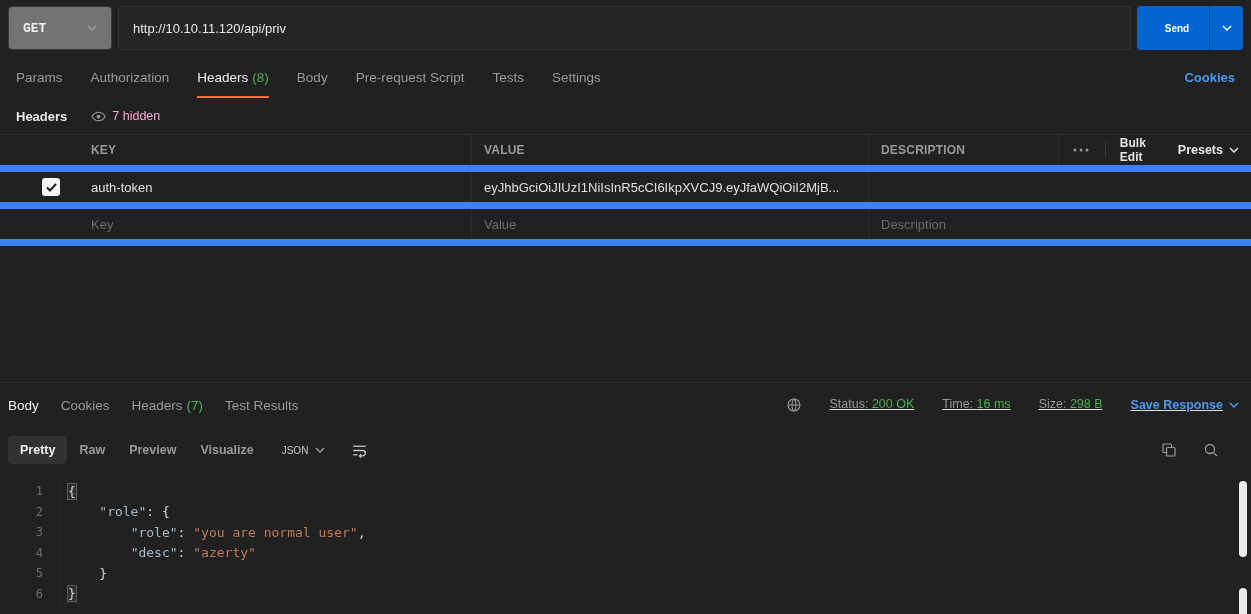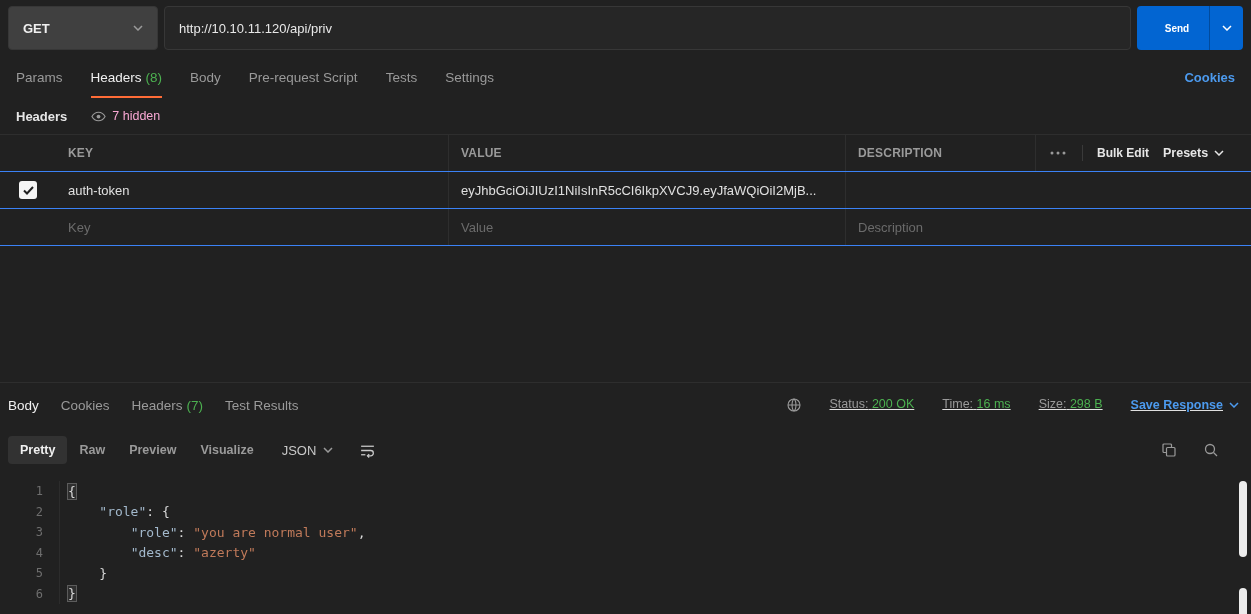"GET" .method-select { background: #404040 -> #737373; font-family: none -> Liberation Mono, monospace; width: 150px -> 104px }
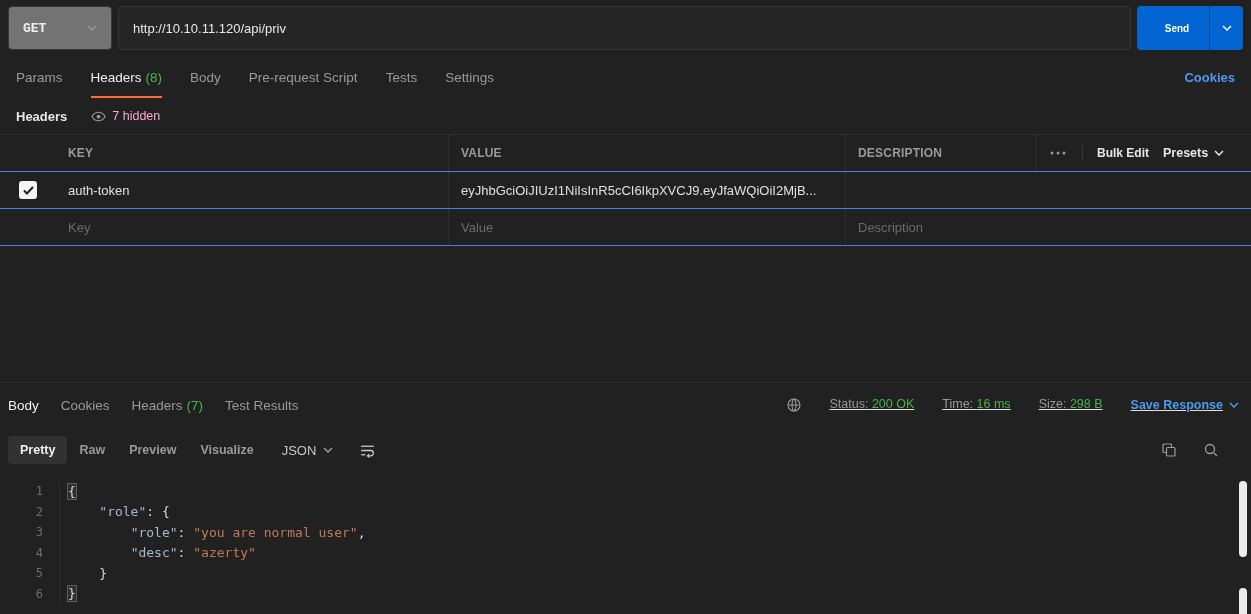"Authorization" div.rtab { html: none -> <div> <span>Authorization</span> </div> }
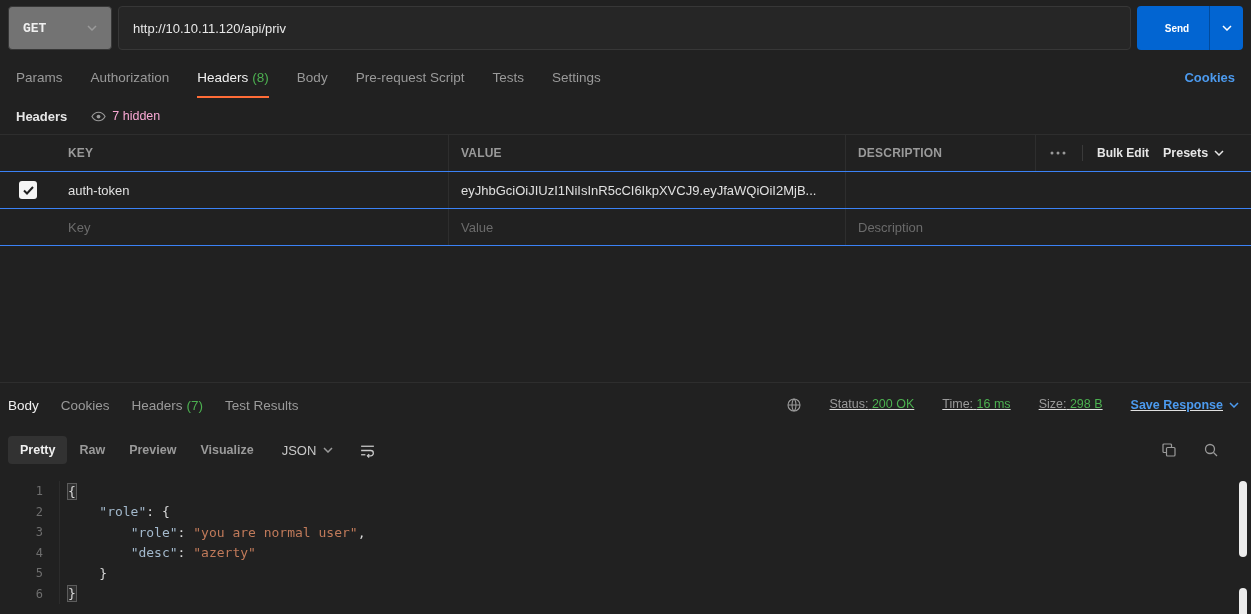"KEY" .trow { border-bottom: 1px solid #3b82f6 -> 7px solid #3b82f6; padding-left: none -> 23px }
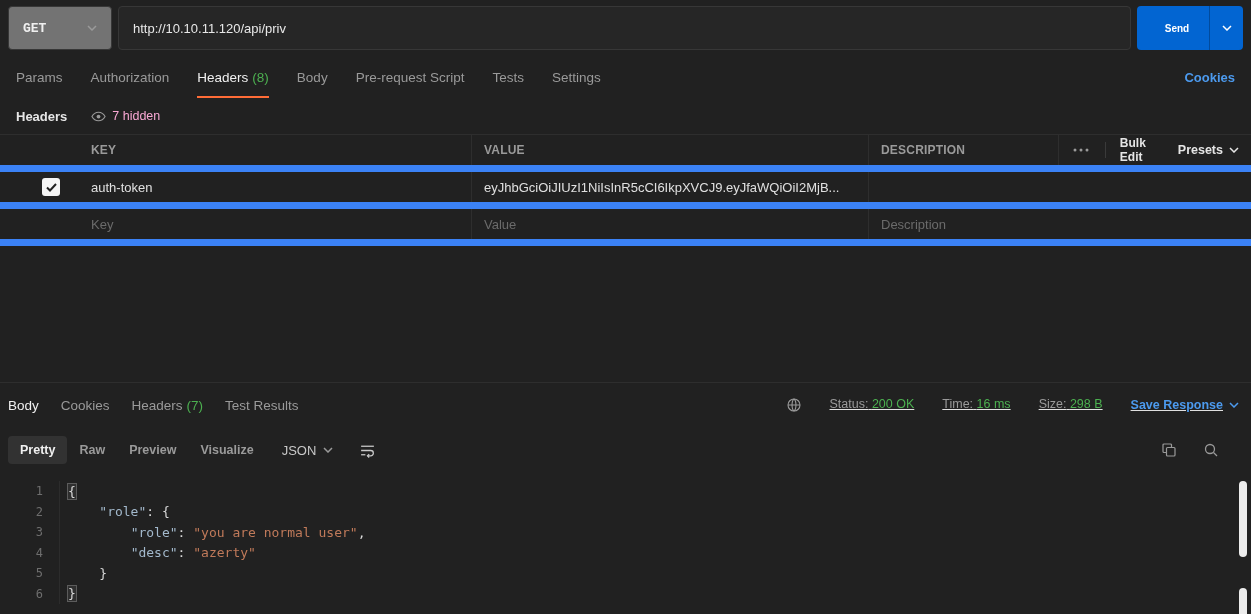"JSON" .format-select { font-size: 13px -> 10px }
